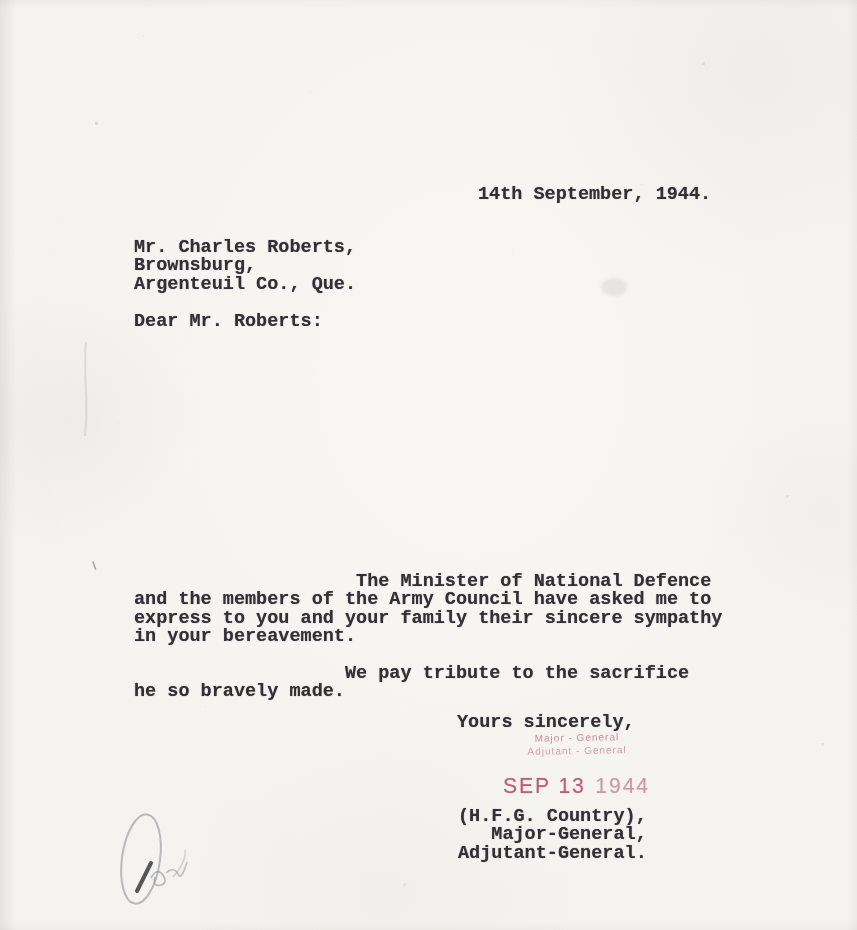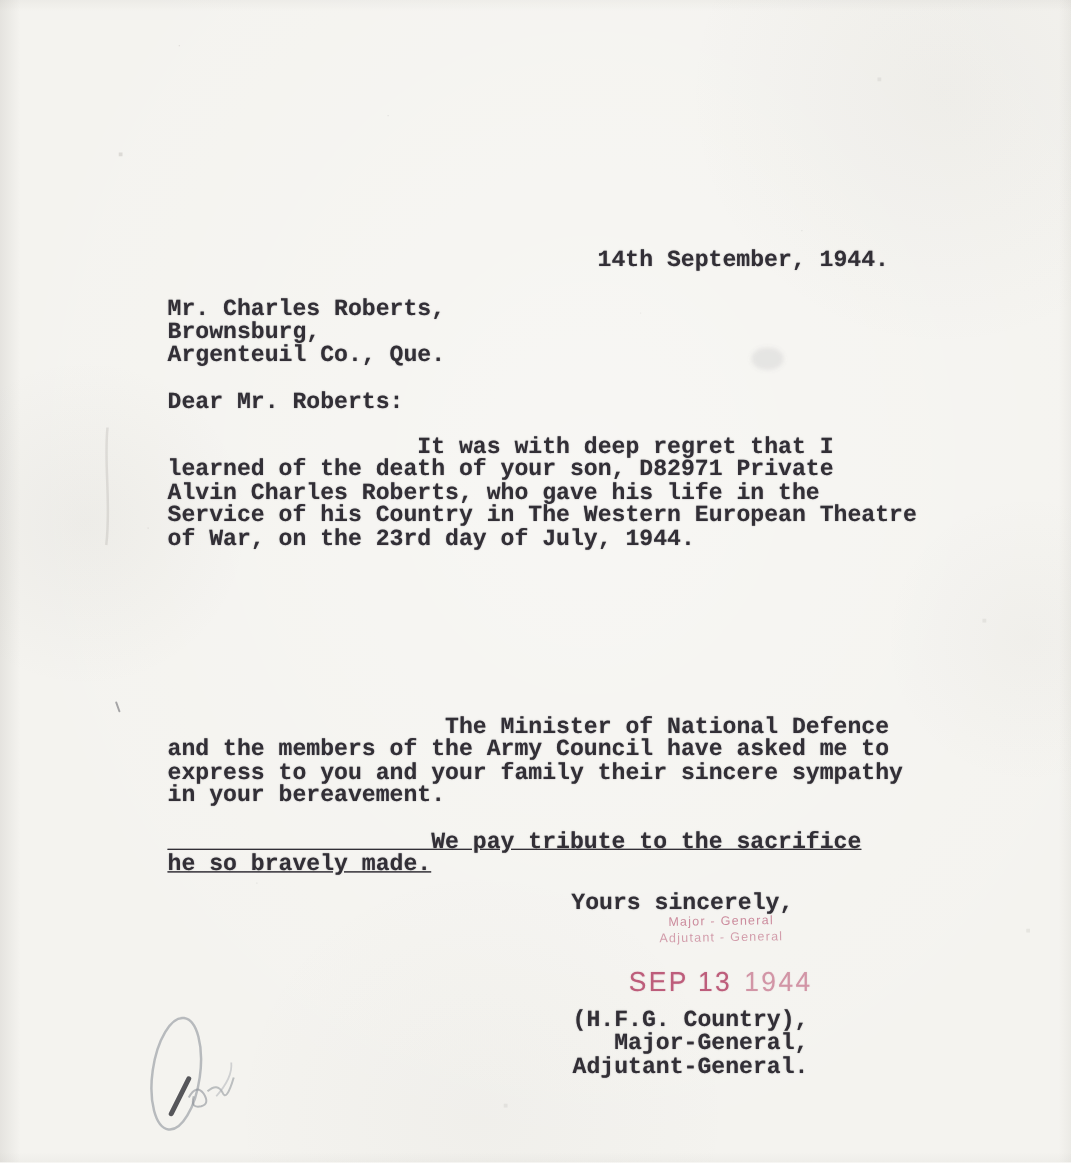"14th September, 1944." .date-line { margin-top: 14px -> none }
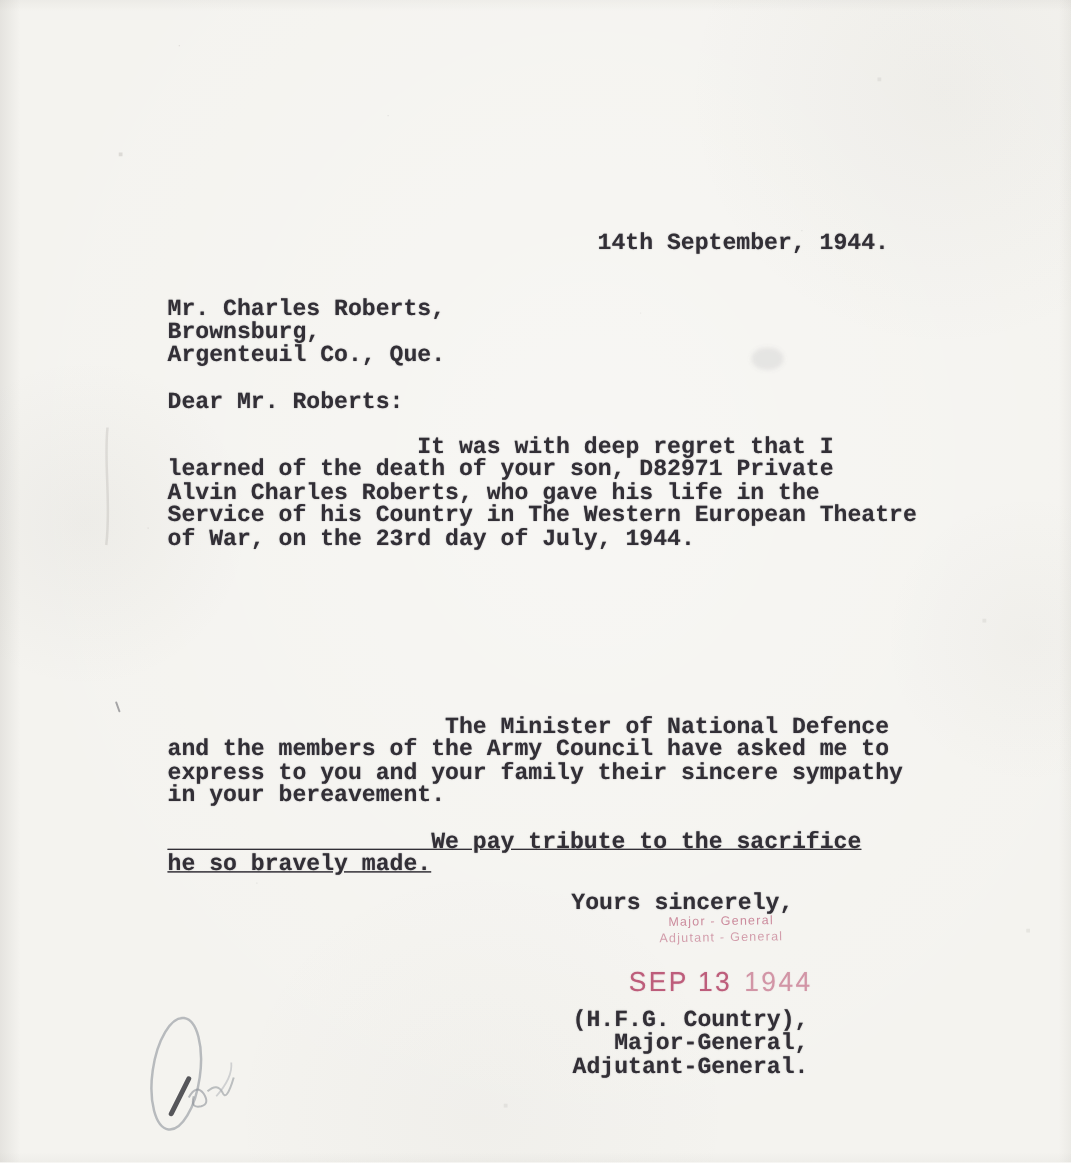"It was with deep regret" div.typed { html: <div> It was with deep regret that I learned of the death of your son, D82971 Private Alvin Charles Roberts, who gave his life in the Service of his Country in The Western European Theatre of War, on the 23rd day of July, 1944.</div> -> none }
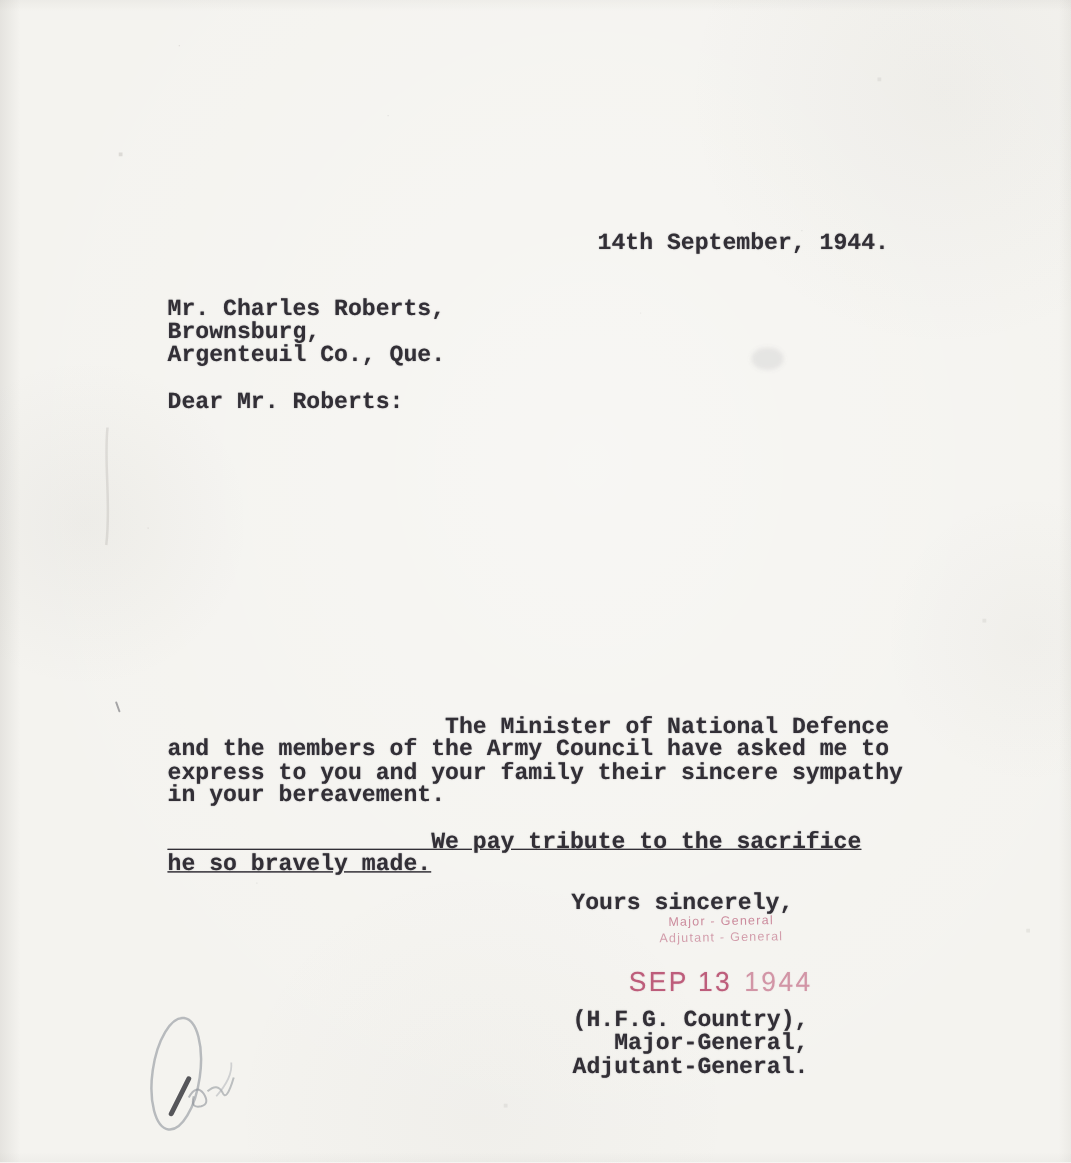"We pay tribute to the" .para-4 { text-decoration: underline -> none }
